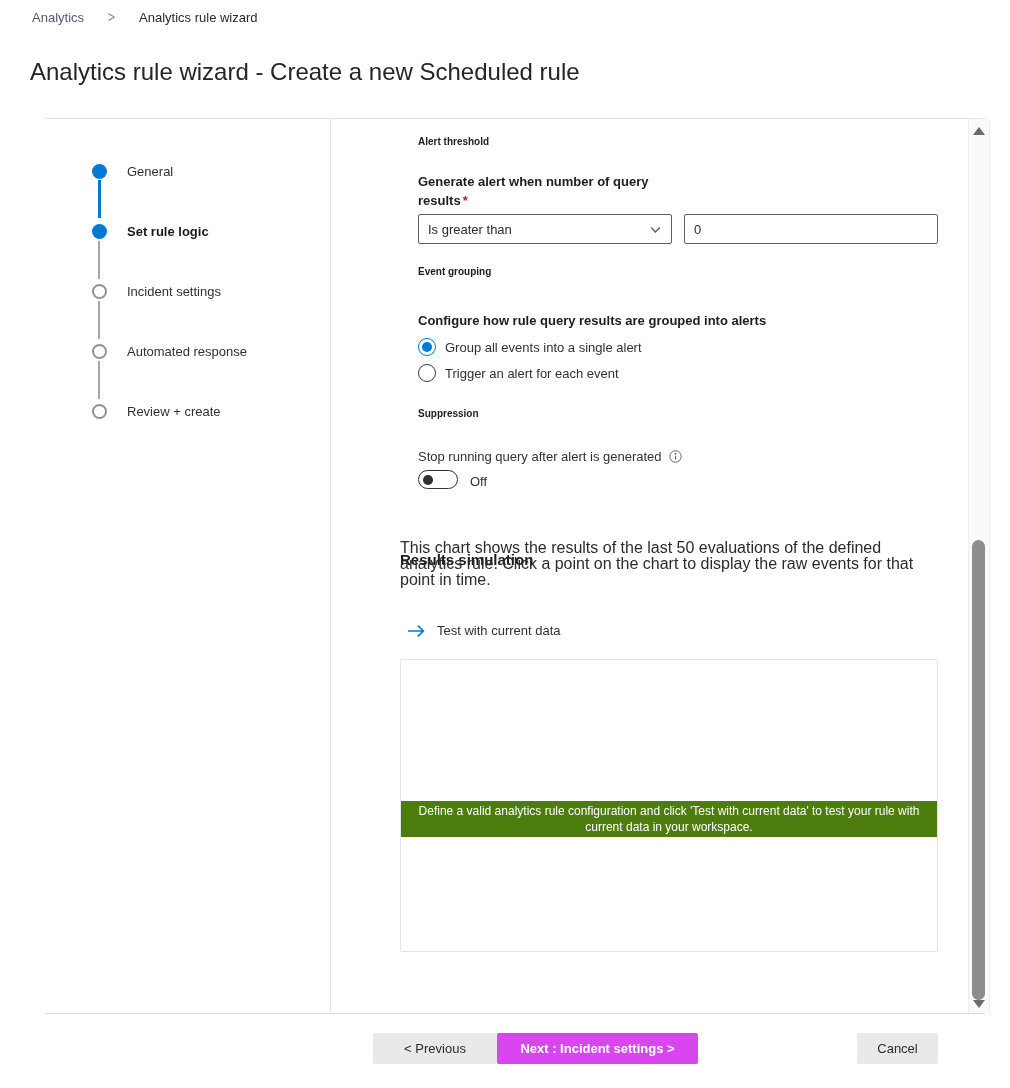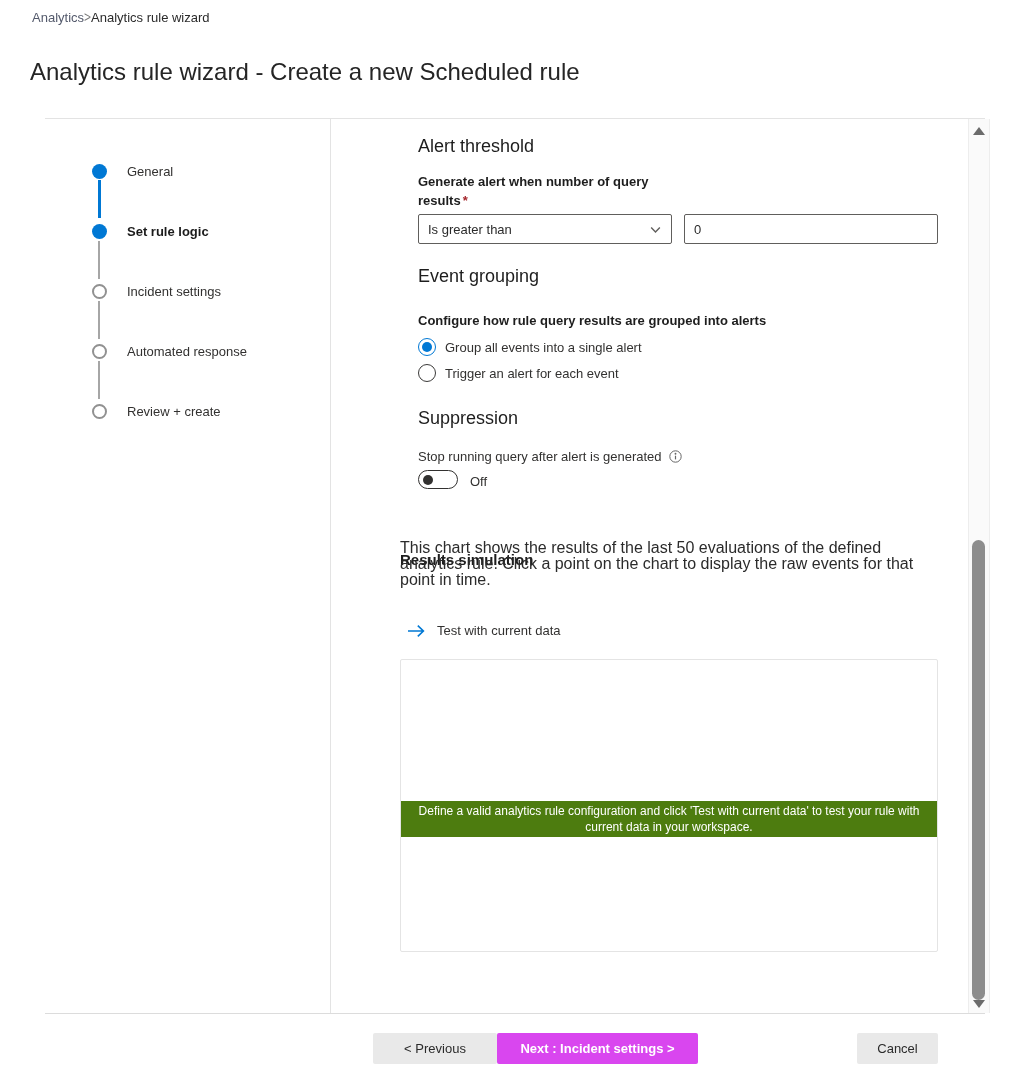"Analytics" .breadcrumb { gap: 0 -> 24px }
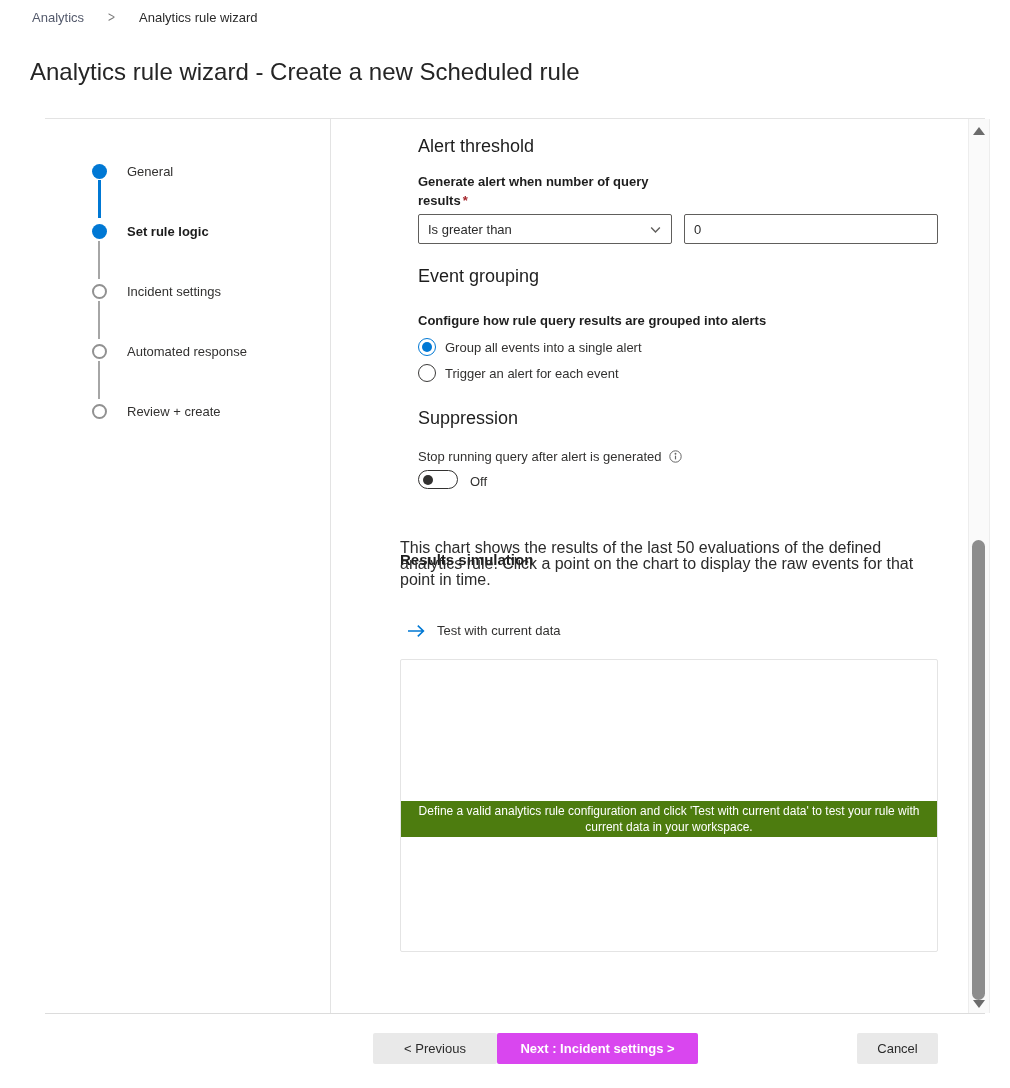"Alert threshold" .sec-title { font-size: 18px -> 10px; font-weight: 400 -> 700 }
